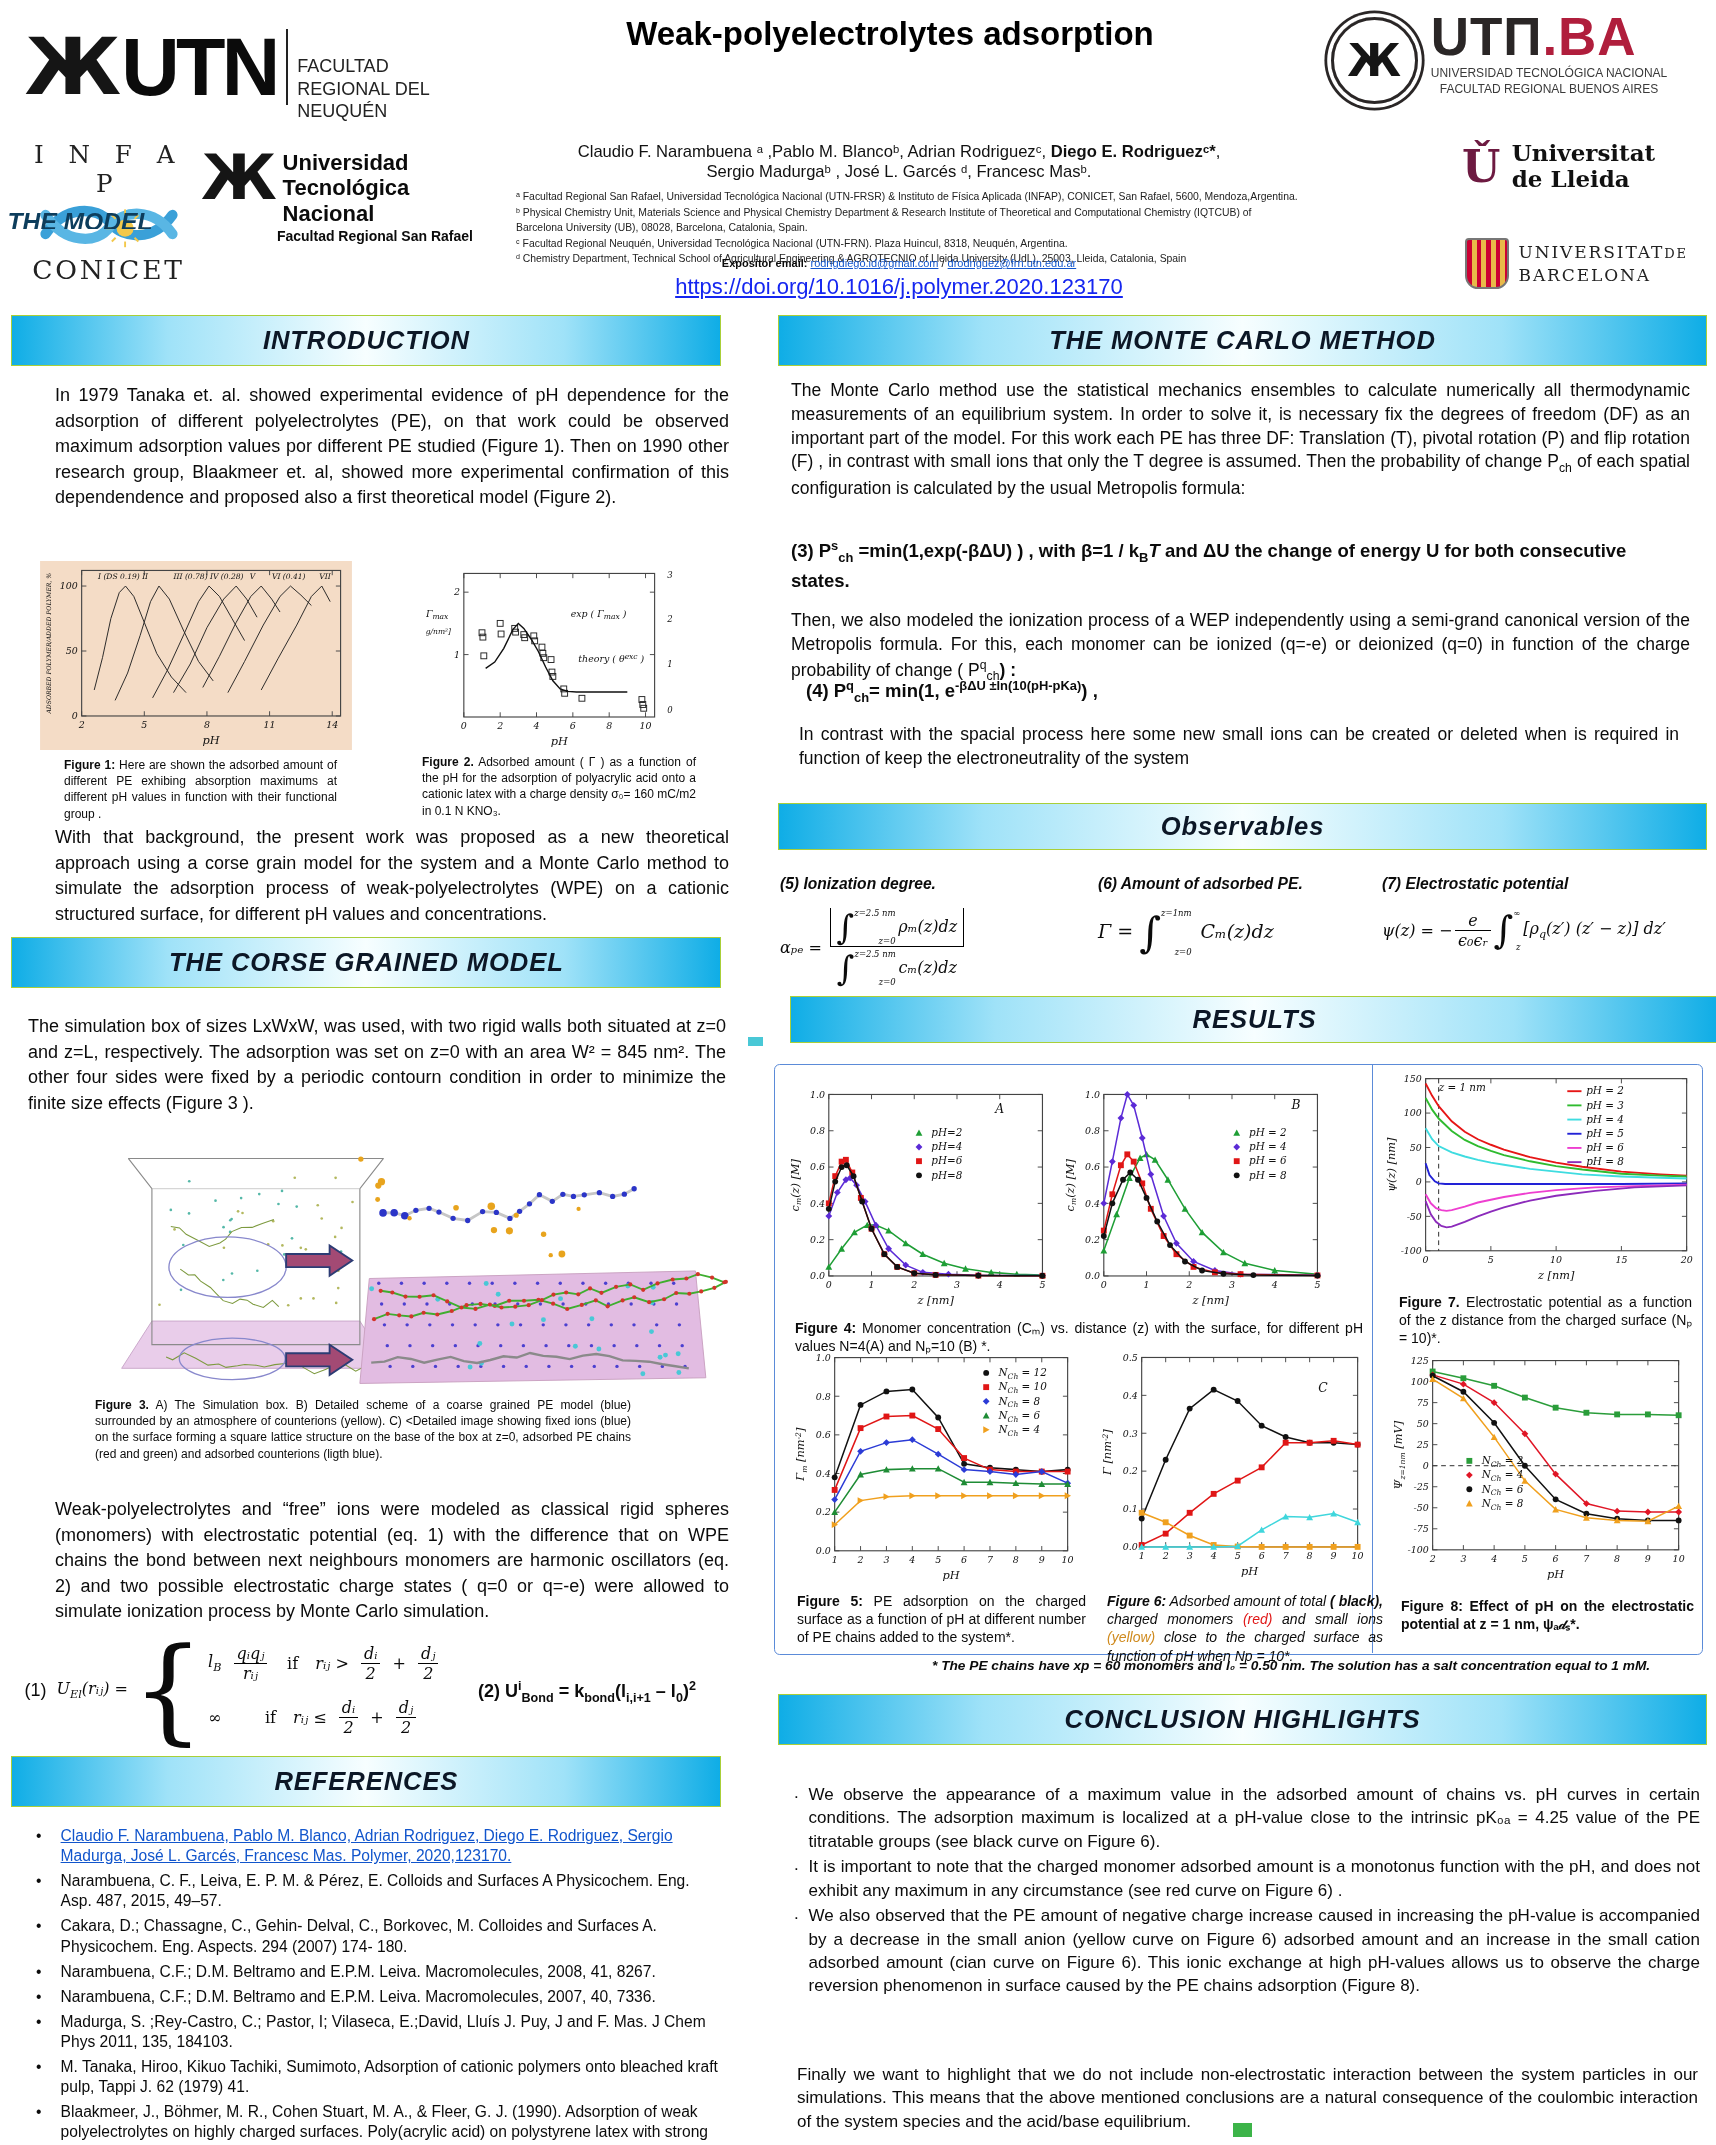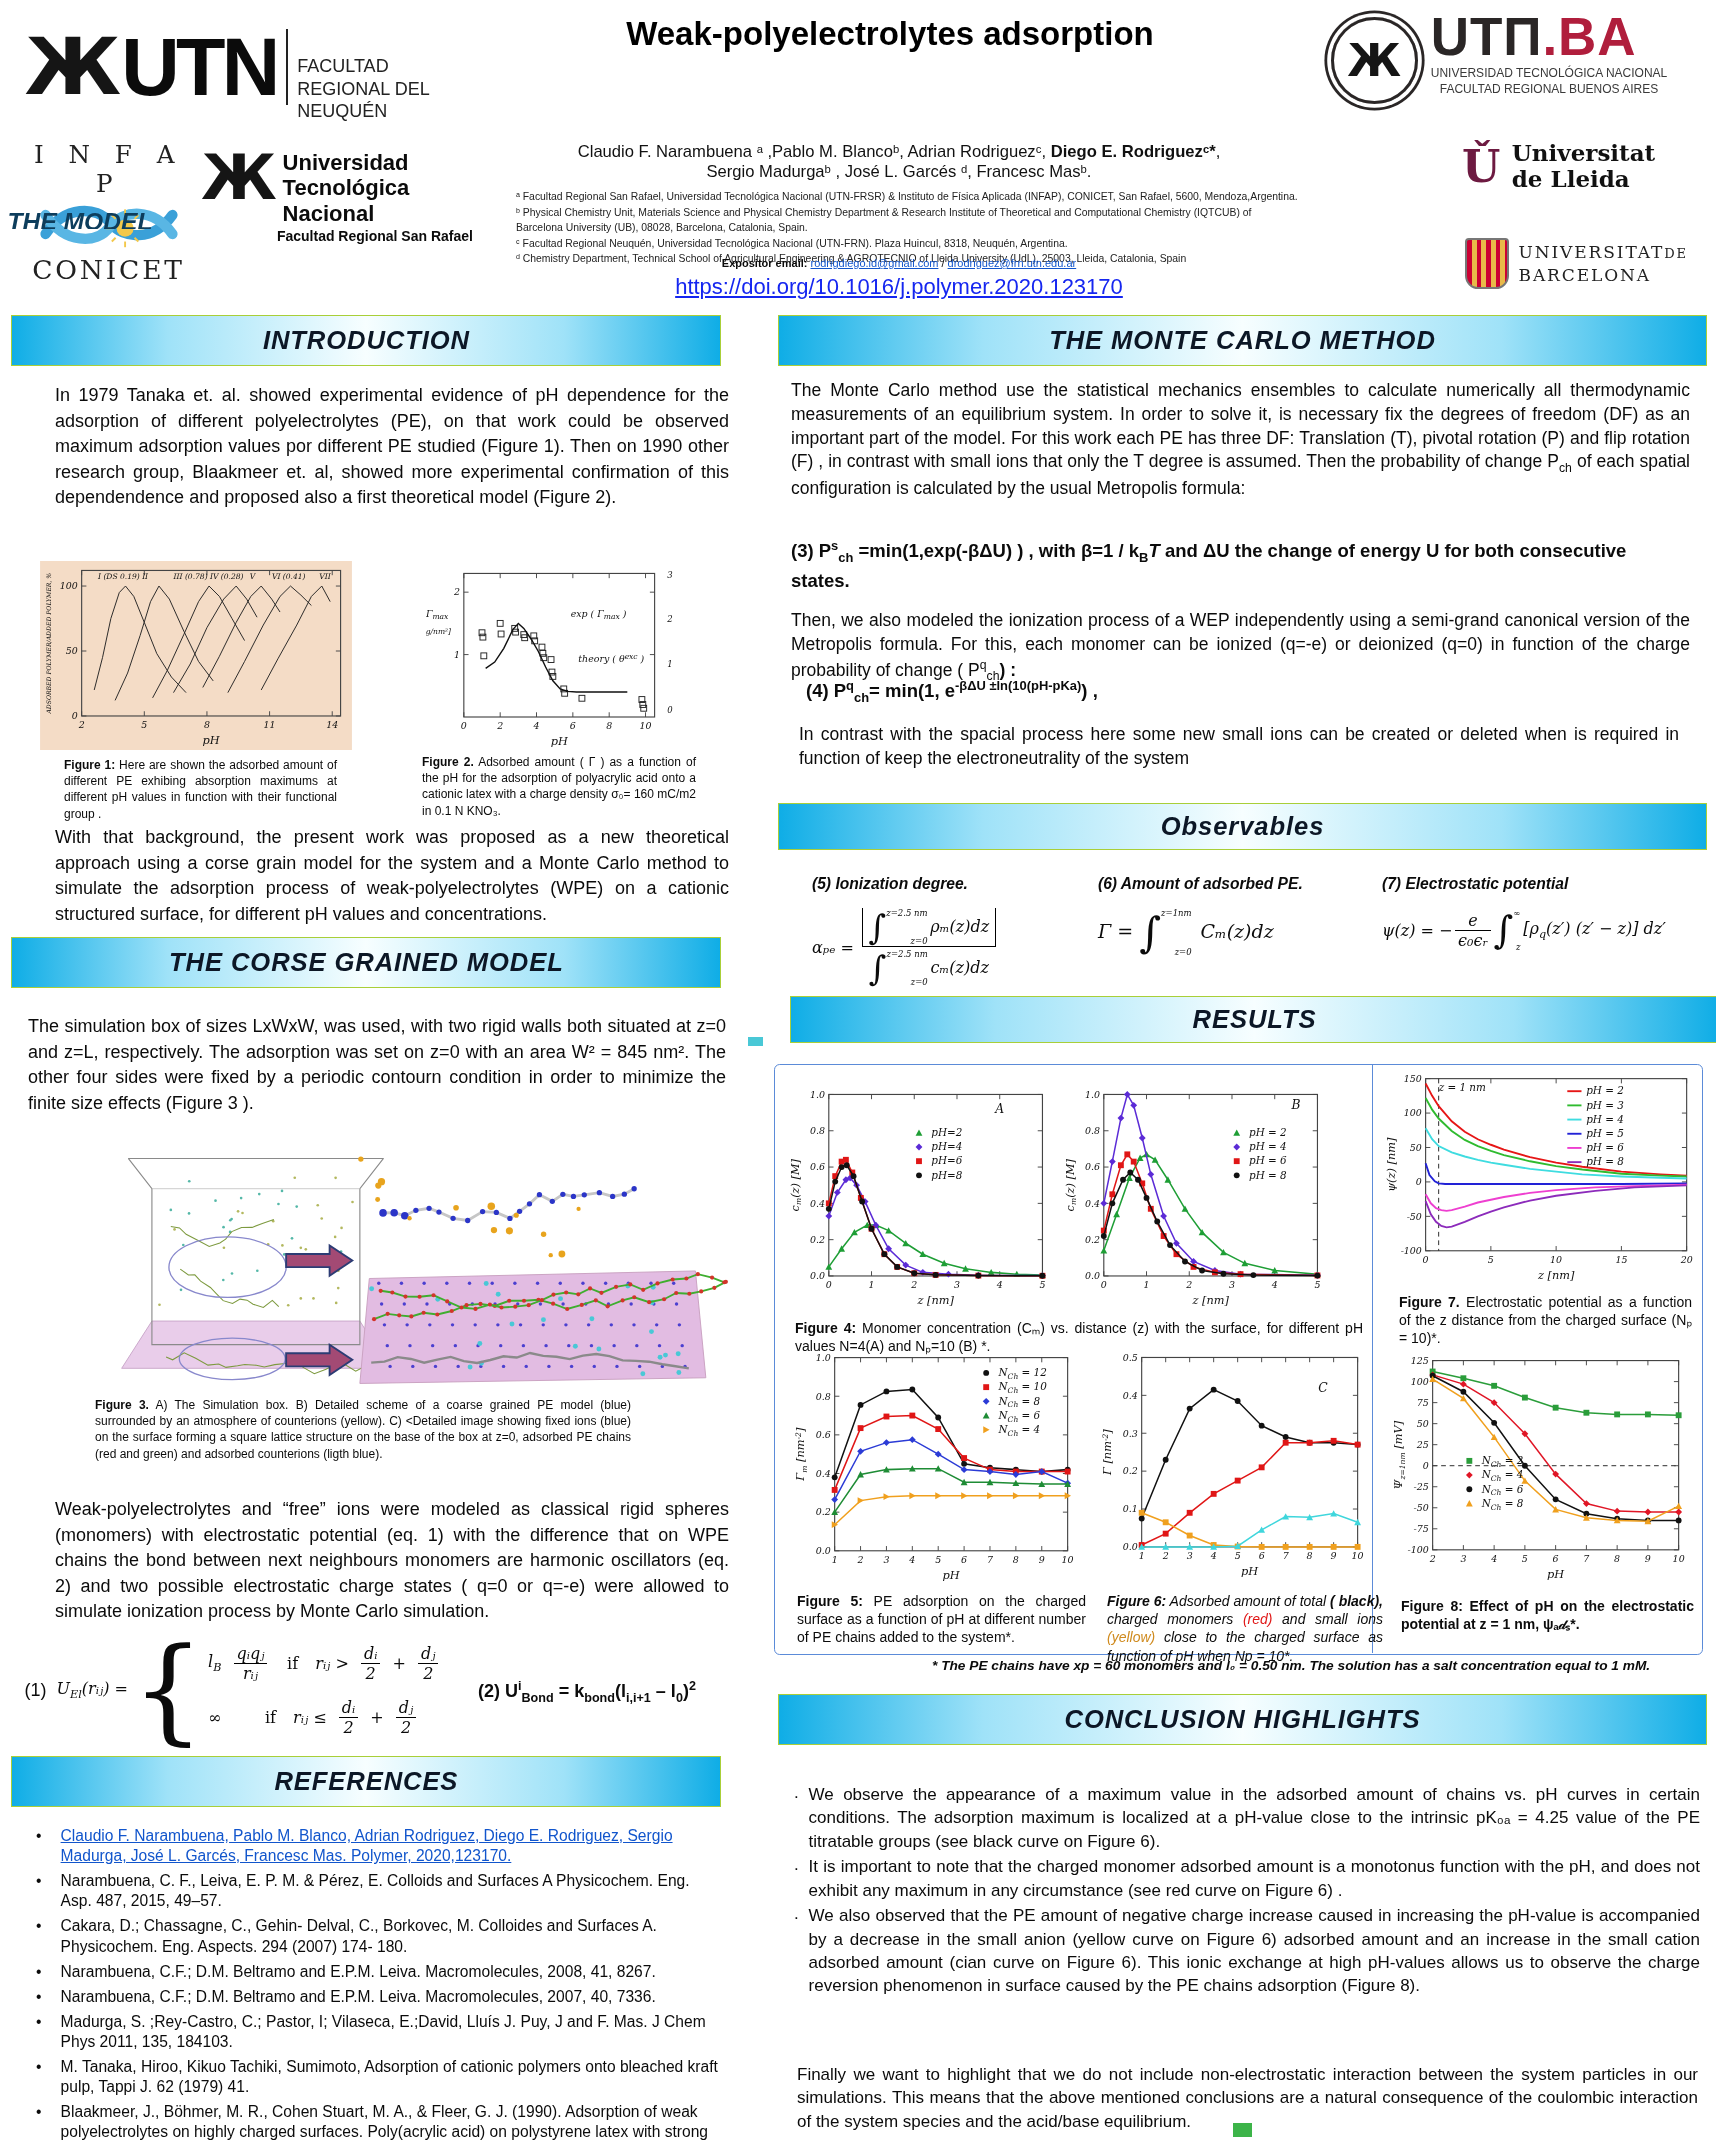"(5) Ionization degree." div.obsblock { left: 812px -> 780px }
